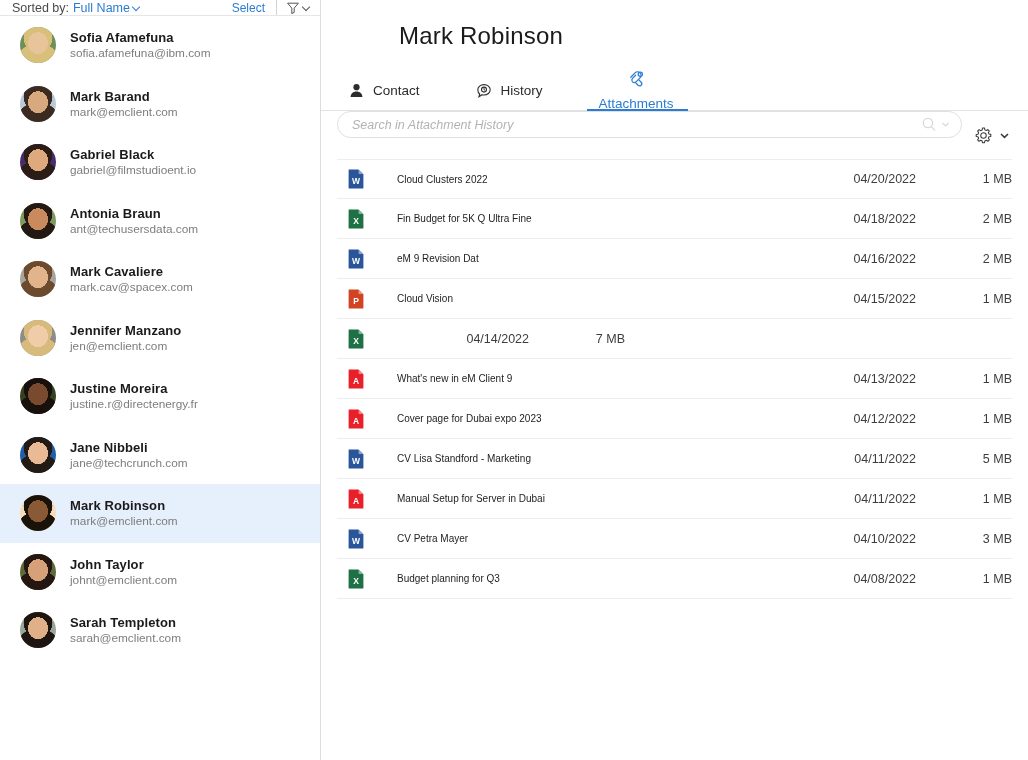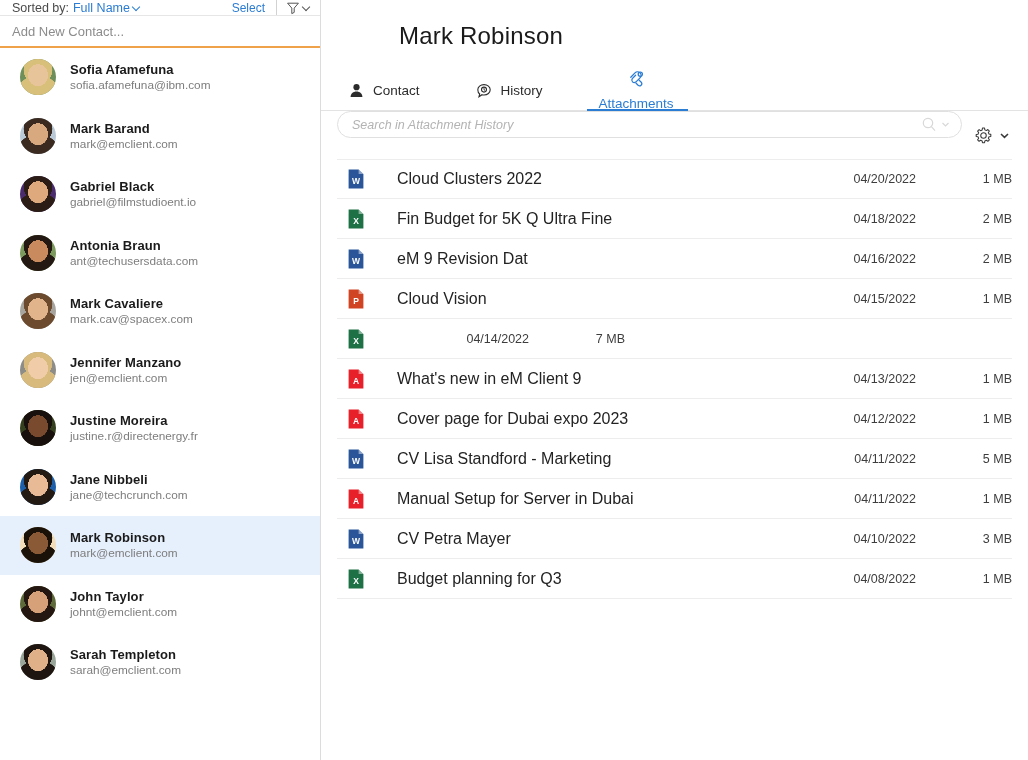"Add New Contact..." div.add-contact { html: <div>Add New Contact...</div> -> none }
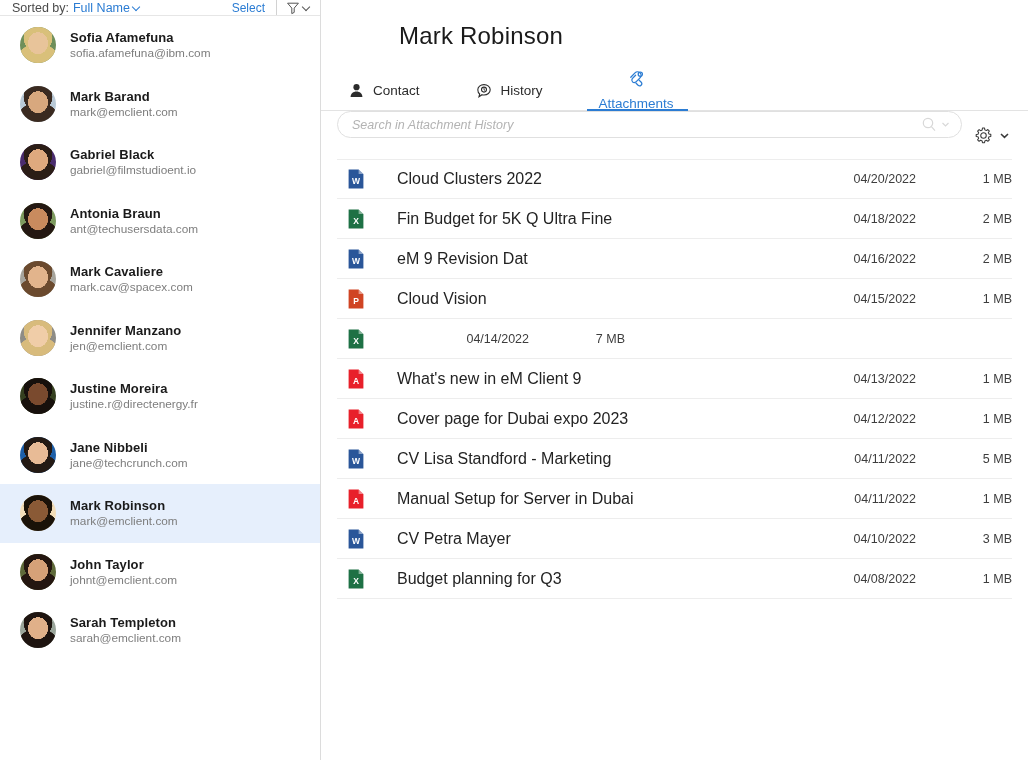"Cloud Clusters 2022" .att-name { font-size: 16px -> 10px }
